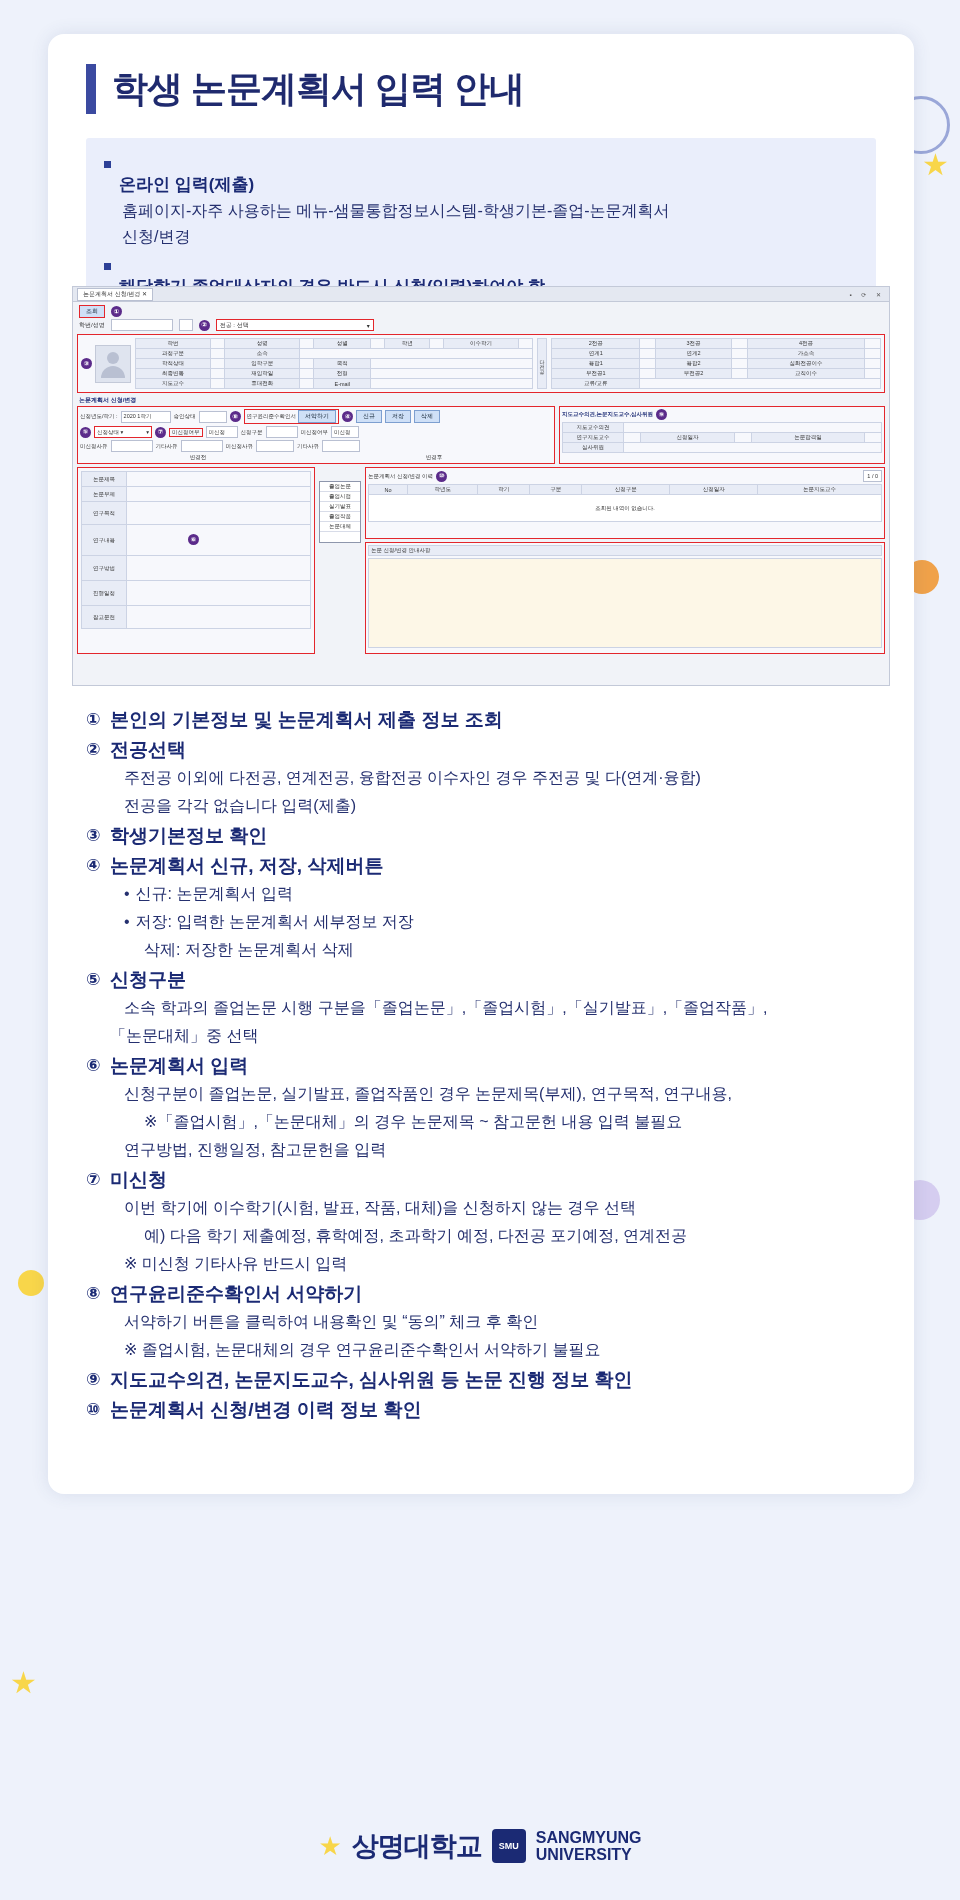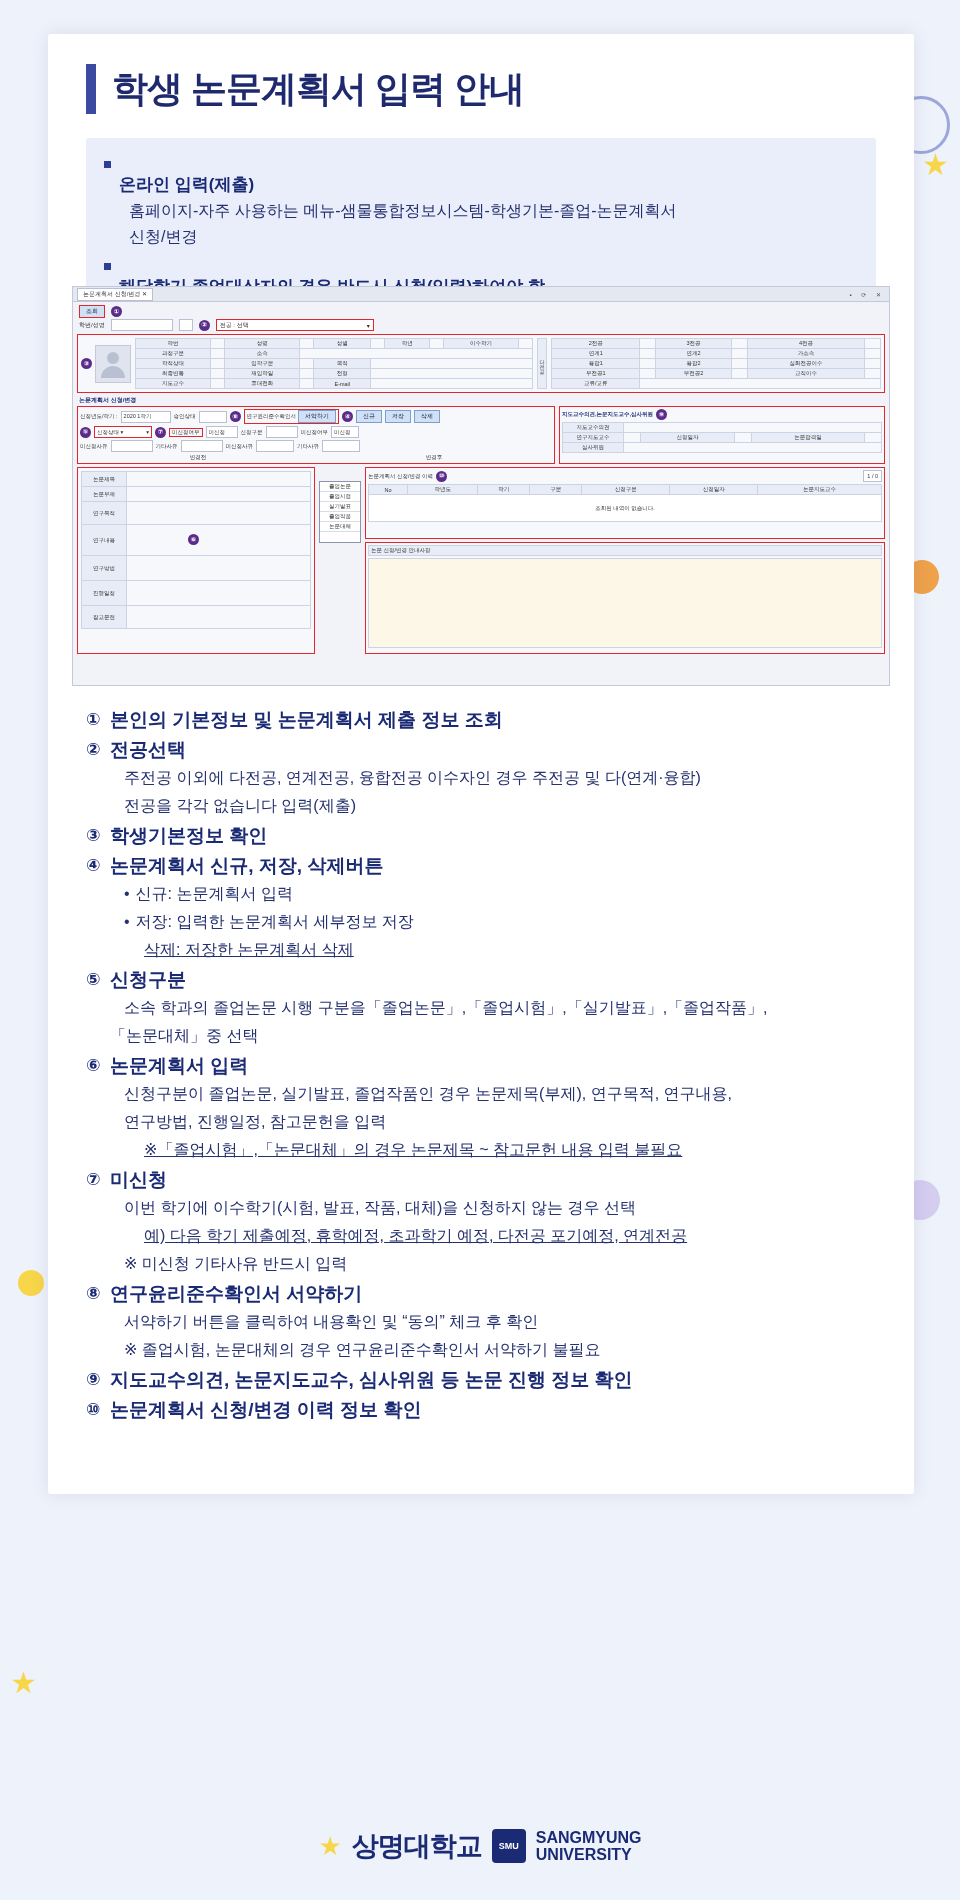"학생 논문계획서 입력 안내" .sheet { border-radius: 3px -> 16px }
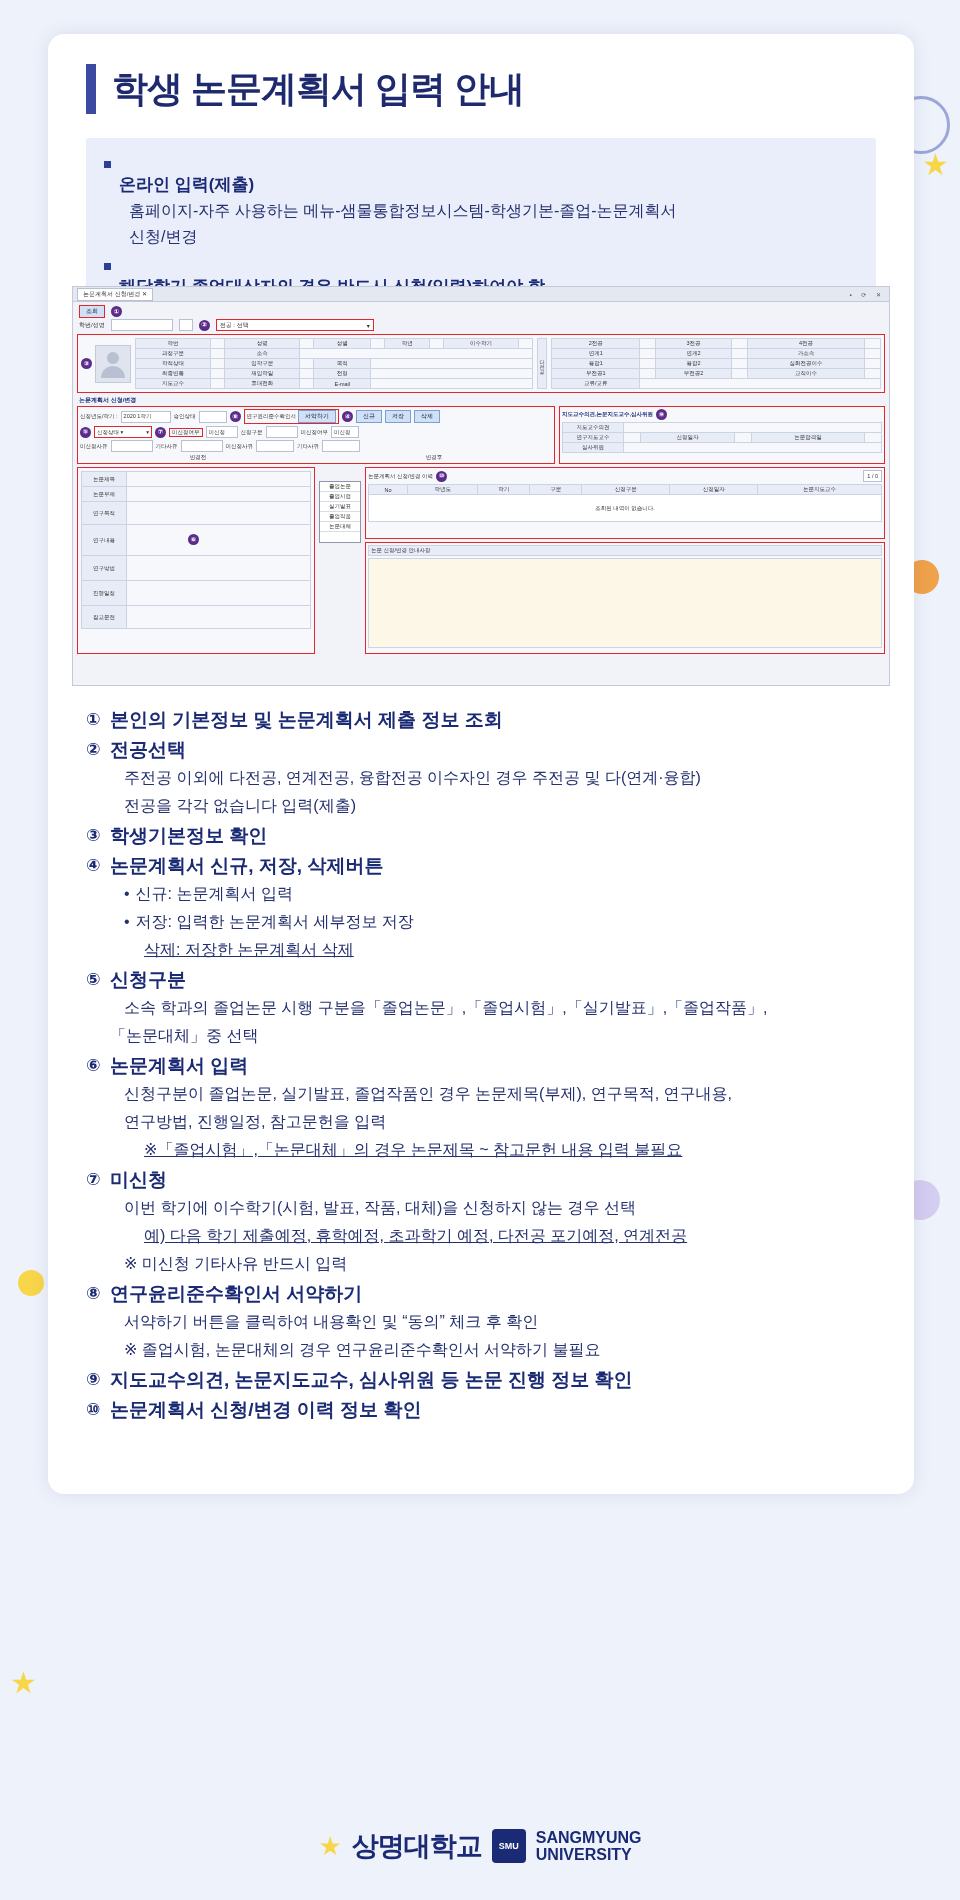"홈페이지-자주 사용하는 메뉴-샘물통합정보시스템-학생기본-졸업-논문계획서" .intro-sub { margin-left: 10px -> 3px }
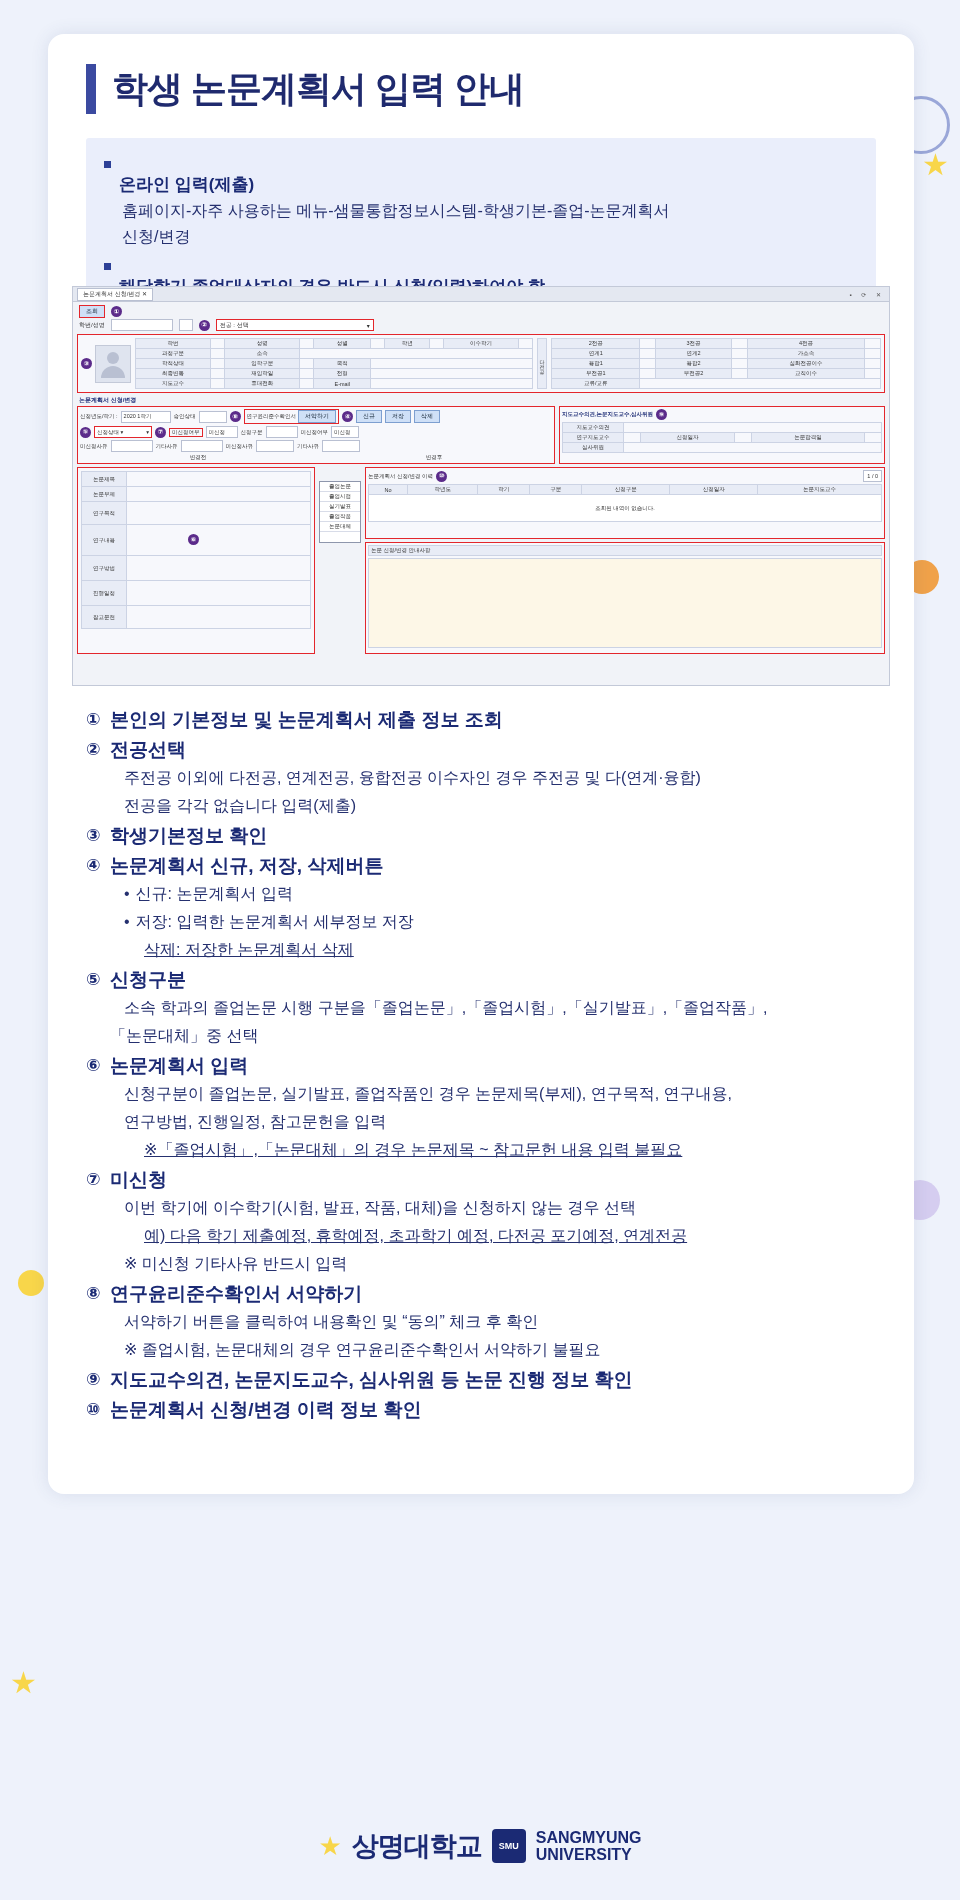"삭제: 저장한 논문계획서 삭제" .ex-line.ind2 { text-decoration: underline -> none }
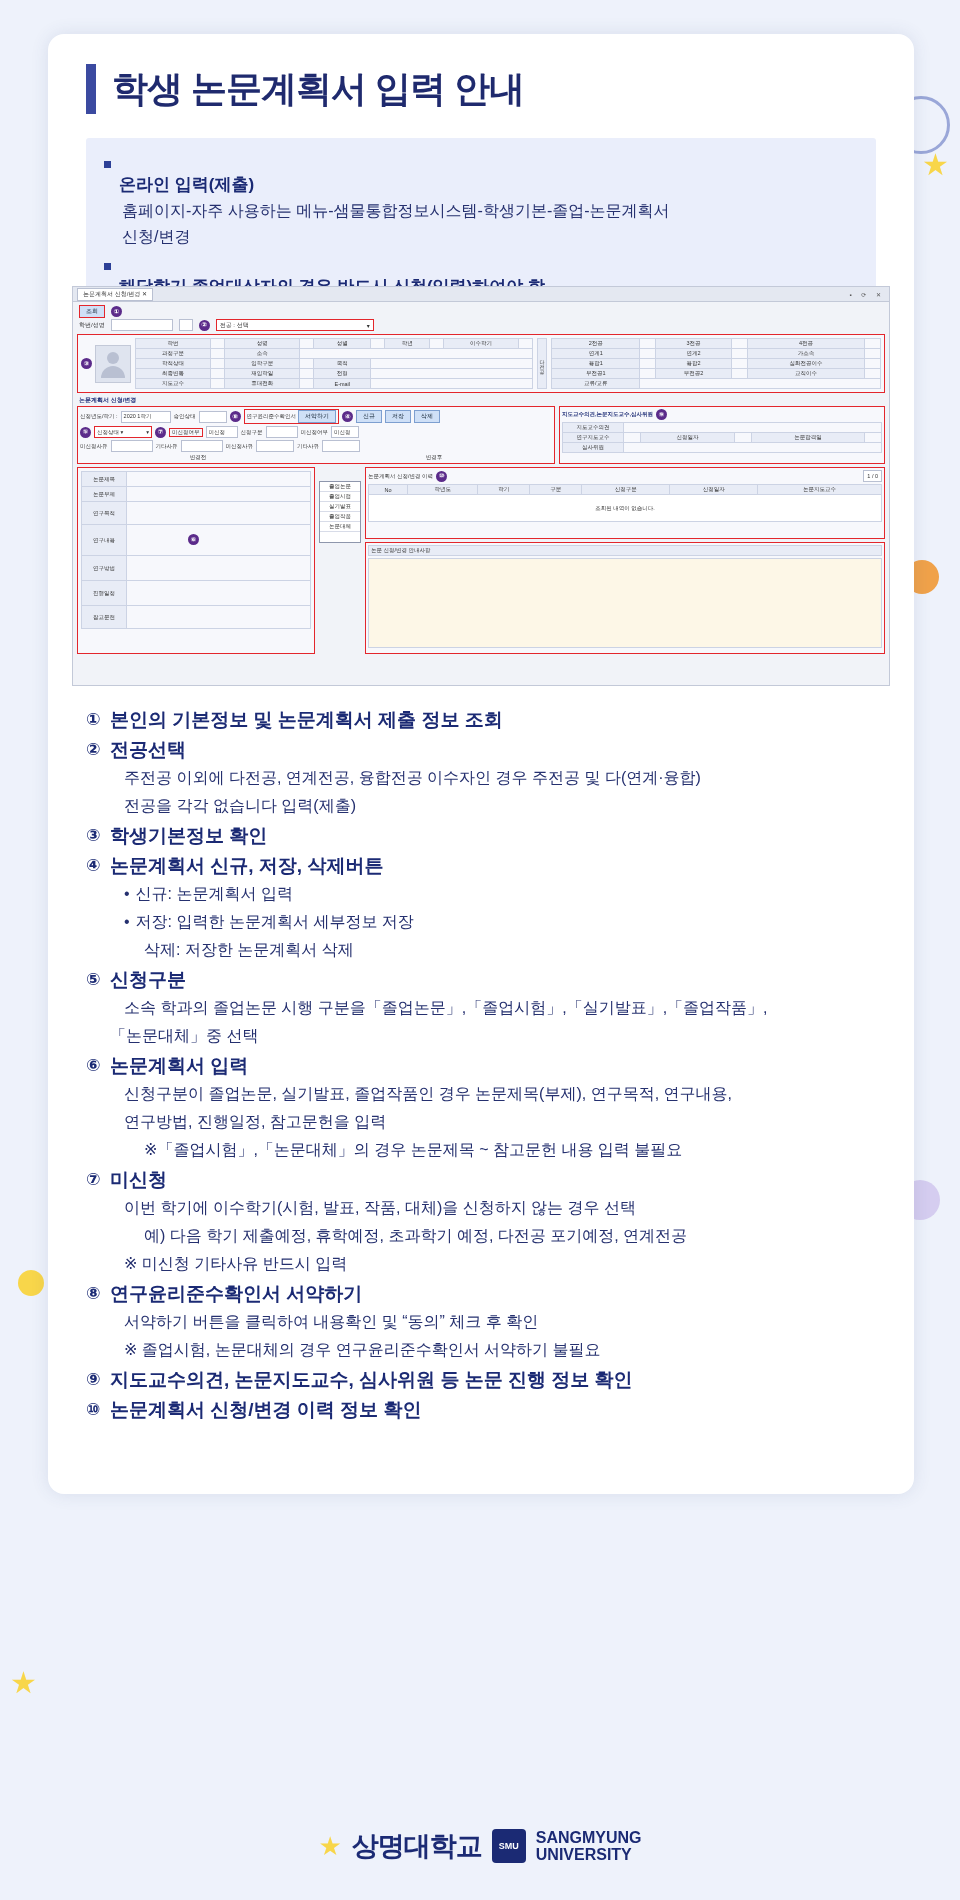"연구방법, 진행일정, 참고문헌을 입력" div.ex-line { order: before "※「졸업시험」,「논문대체」의 경우 논문제목 ~ 참고문헌" -> after "※「졸업시험」,「논문대체」의 경우 논문제목 ~ 참고문헌" }
